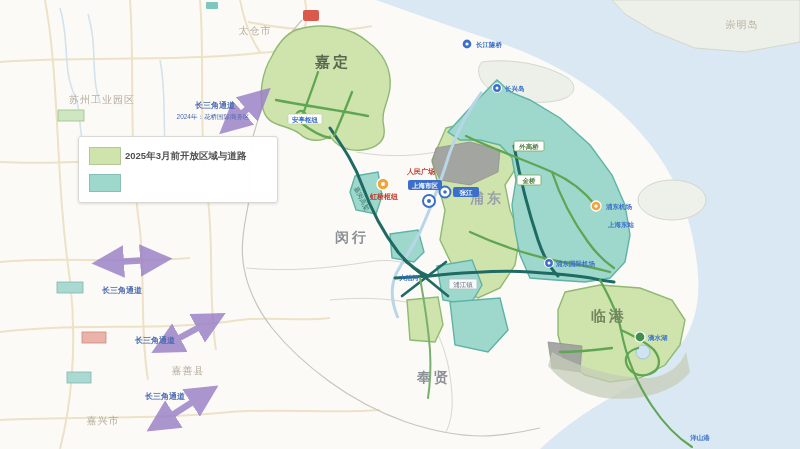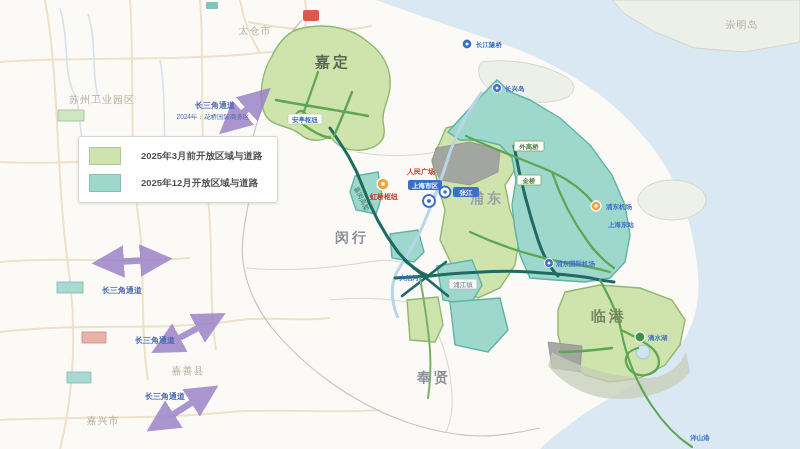"2025年3月前开放区域与道路" .legend-row { gap: 20px -> 4px }
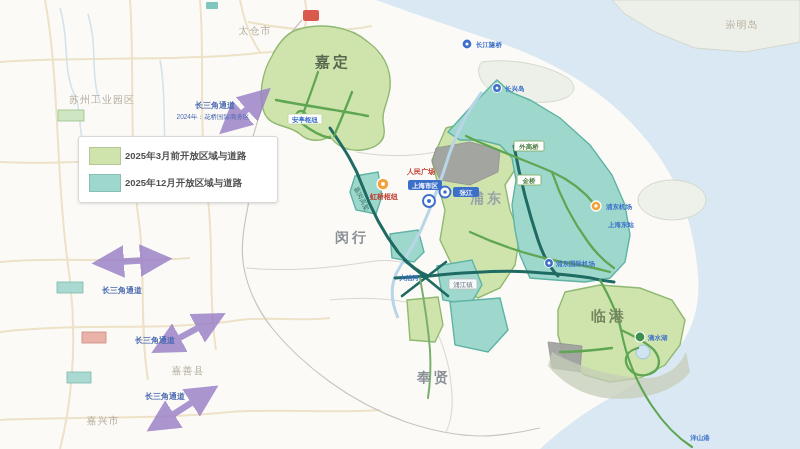"2025年12月开放区域与道路" span.legend-label { html: <span>2025年12月开放区域与道路</span> -> none }
